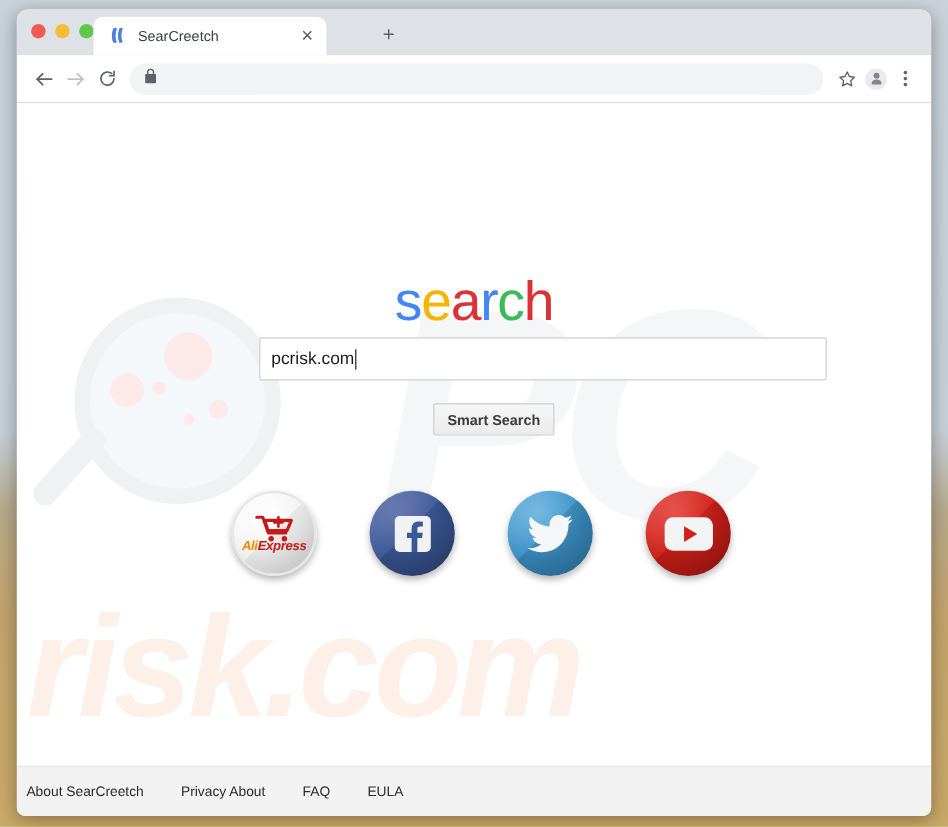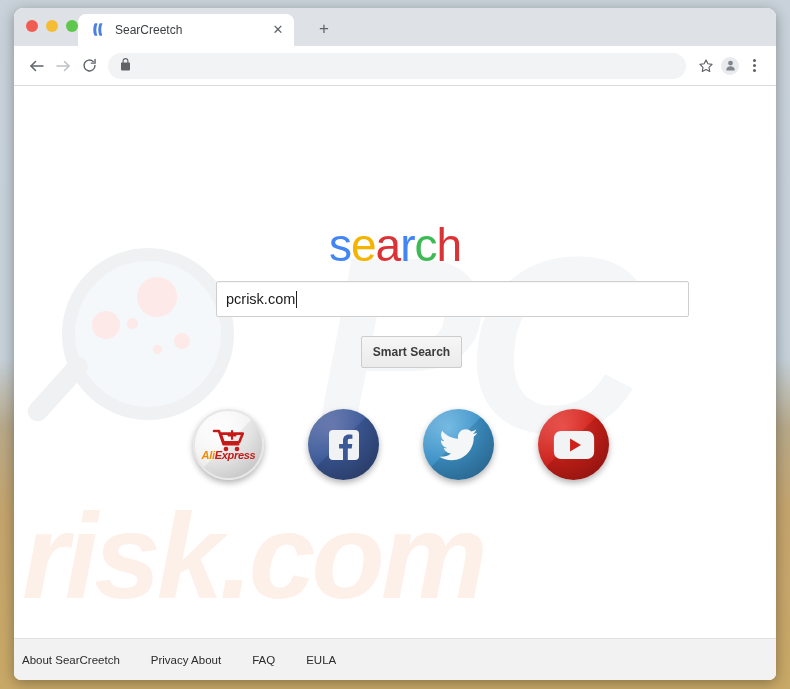"SearCreetch" .tab { width: 216px -> 194px }
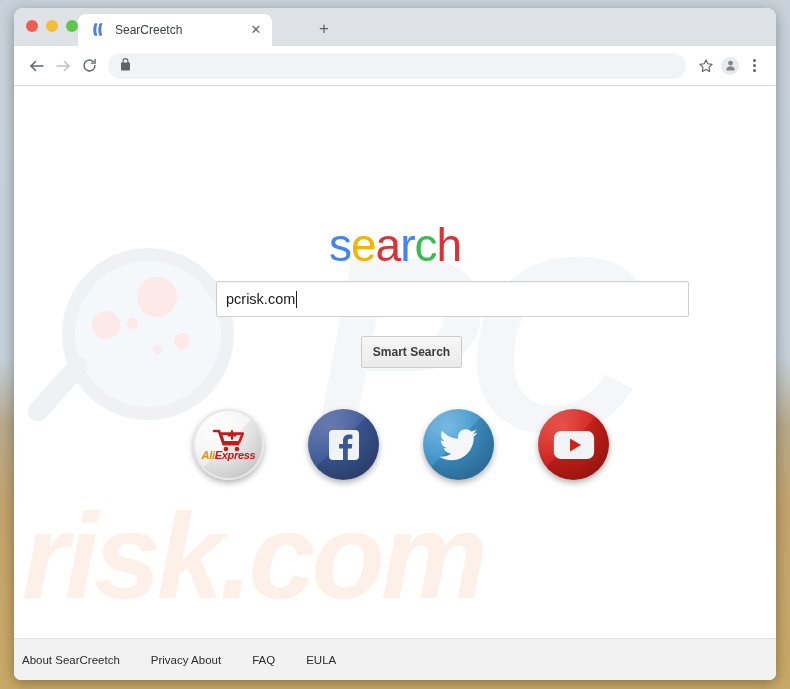"search" .logo { top: 136px -> 142px }
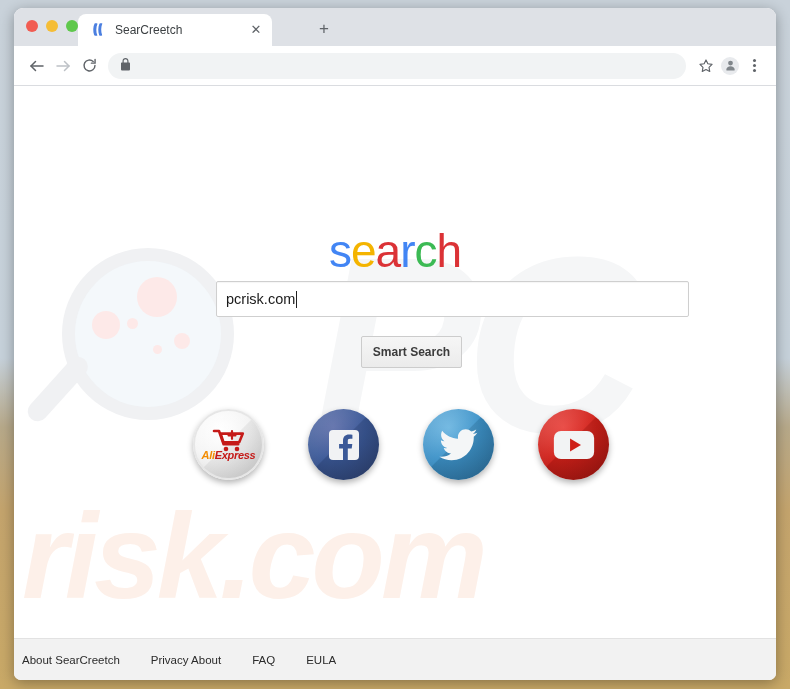"Smart Search" .smartbtn { height: 32px -> 27px }
